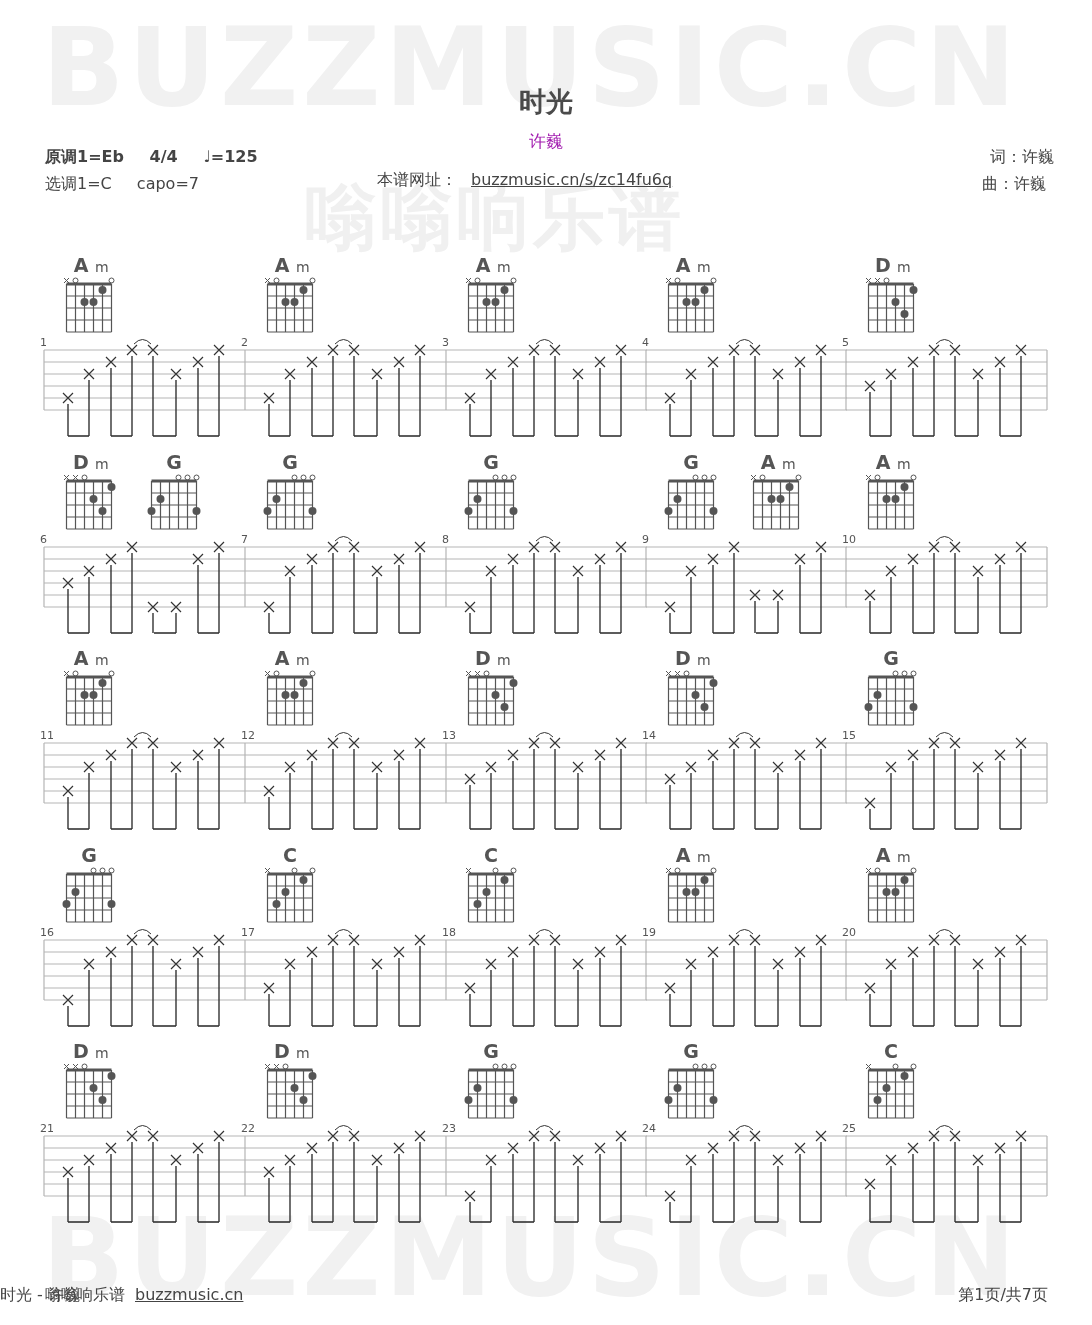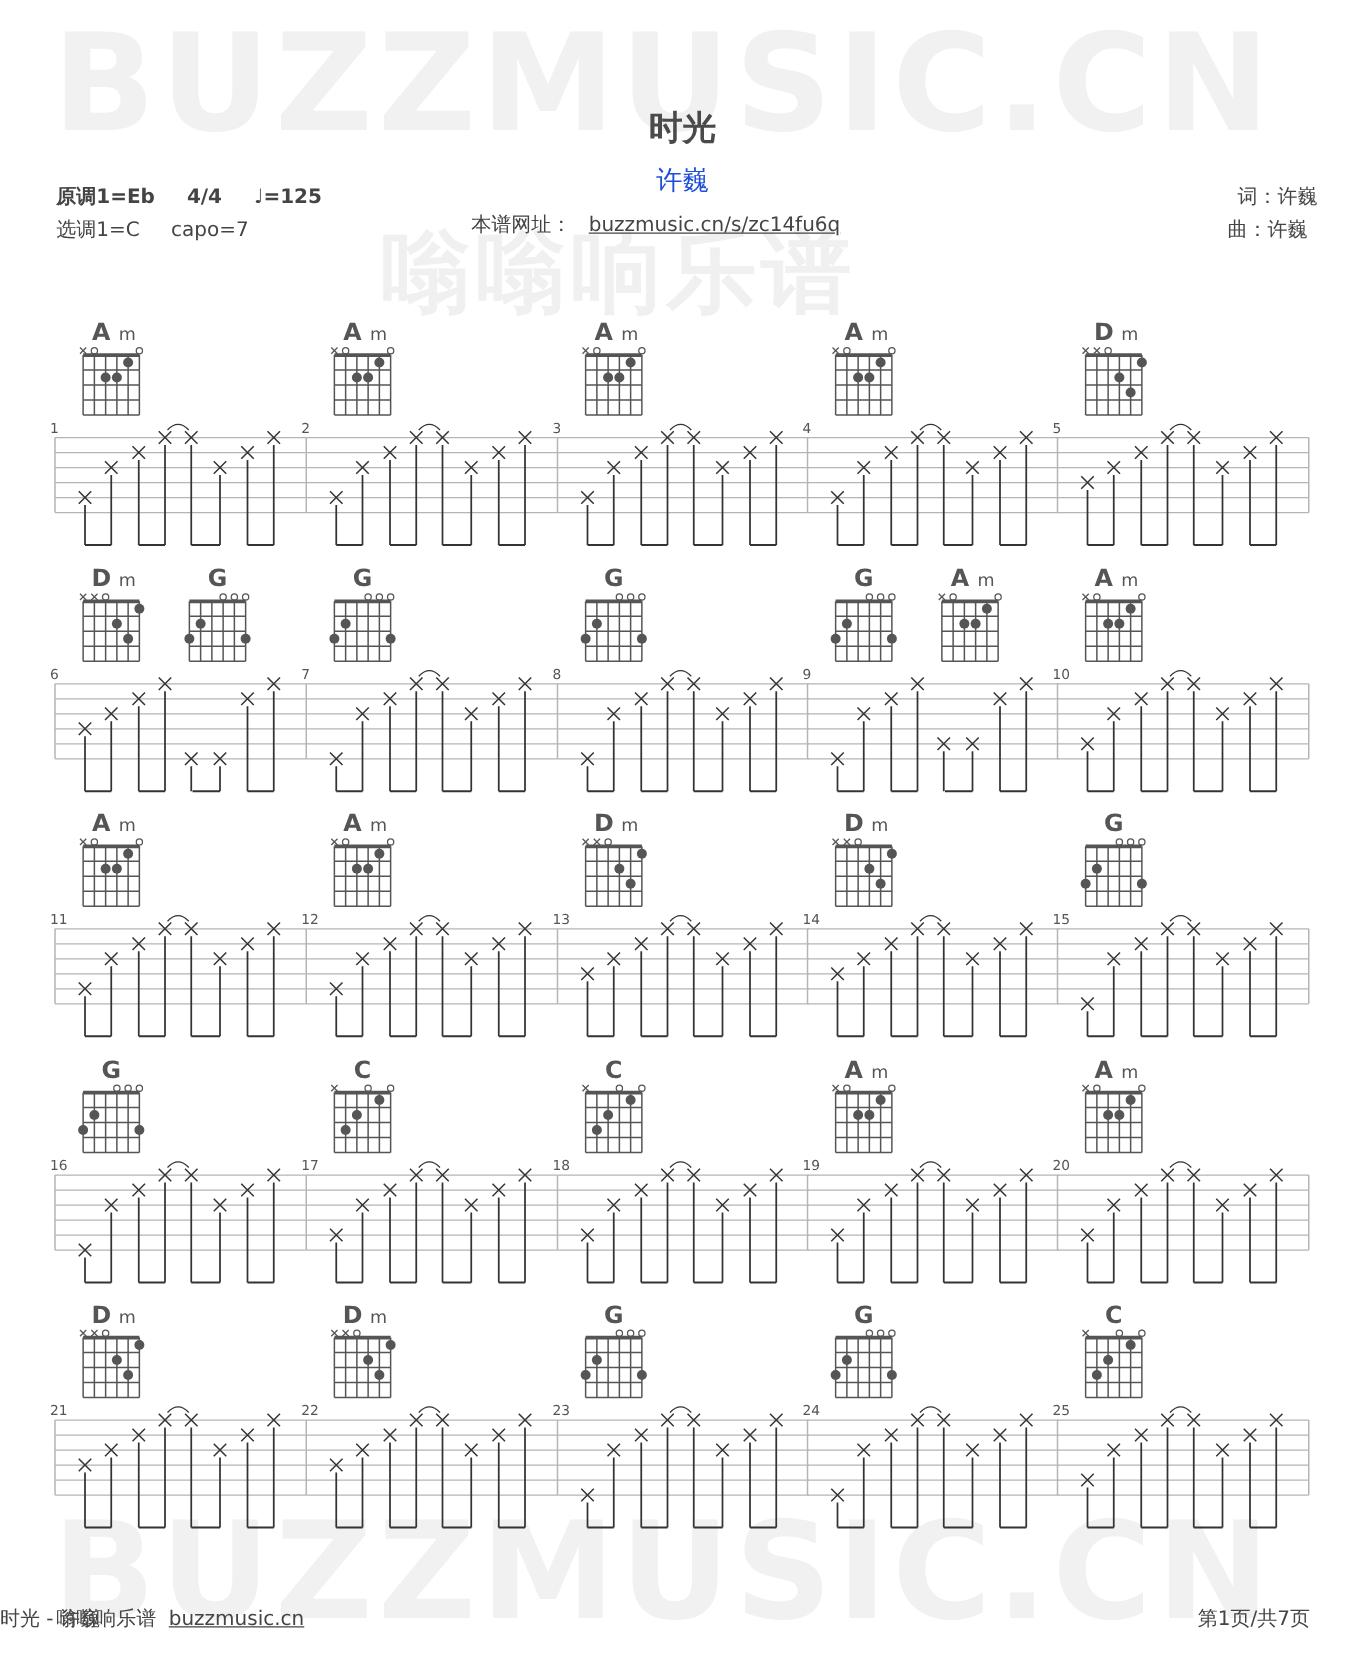"许巍" .artist { color: #1d4ed8 -> #a21caf; font-size: 21px -> 17px }
